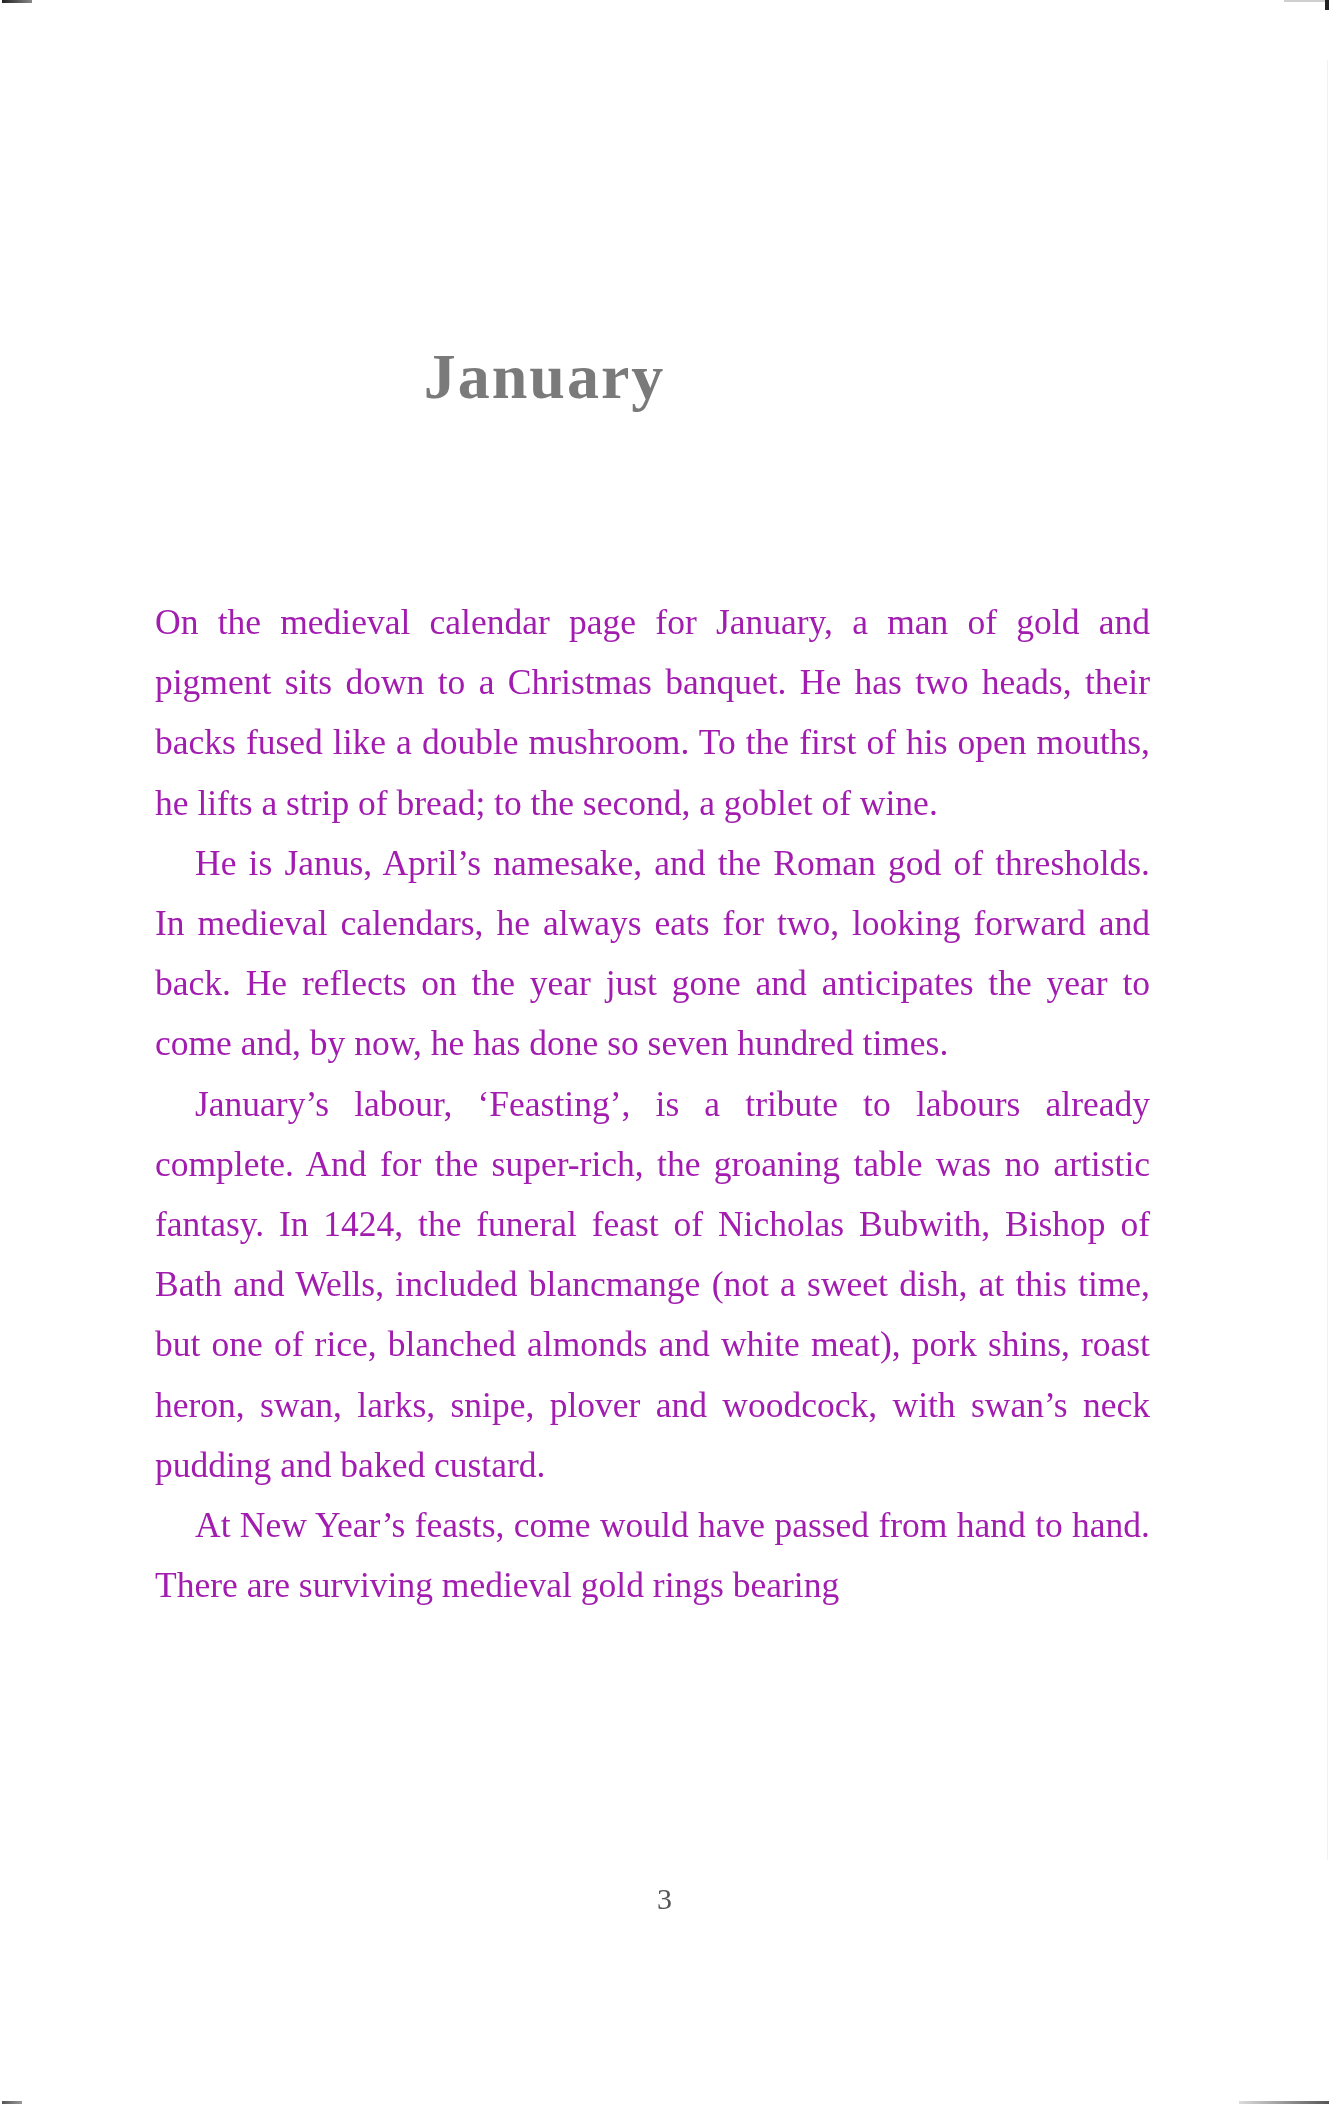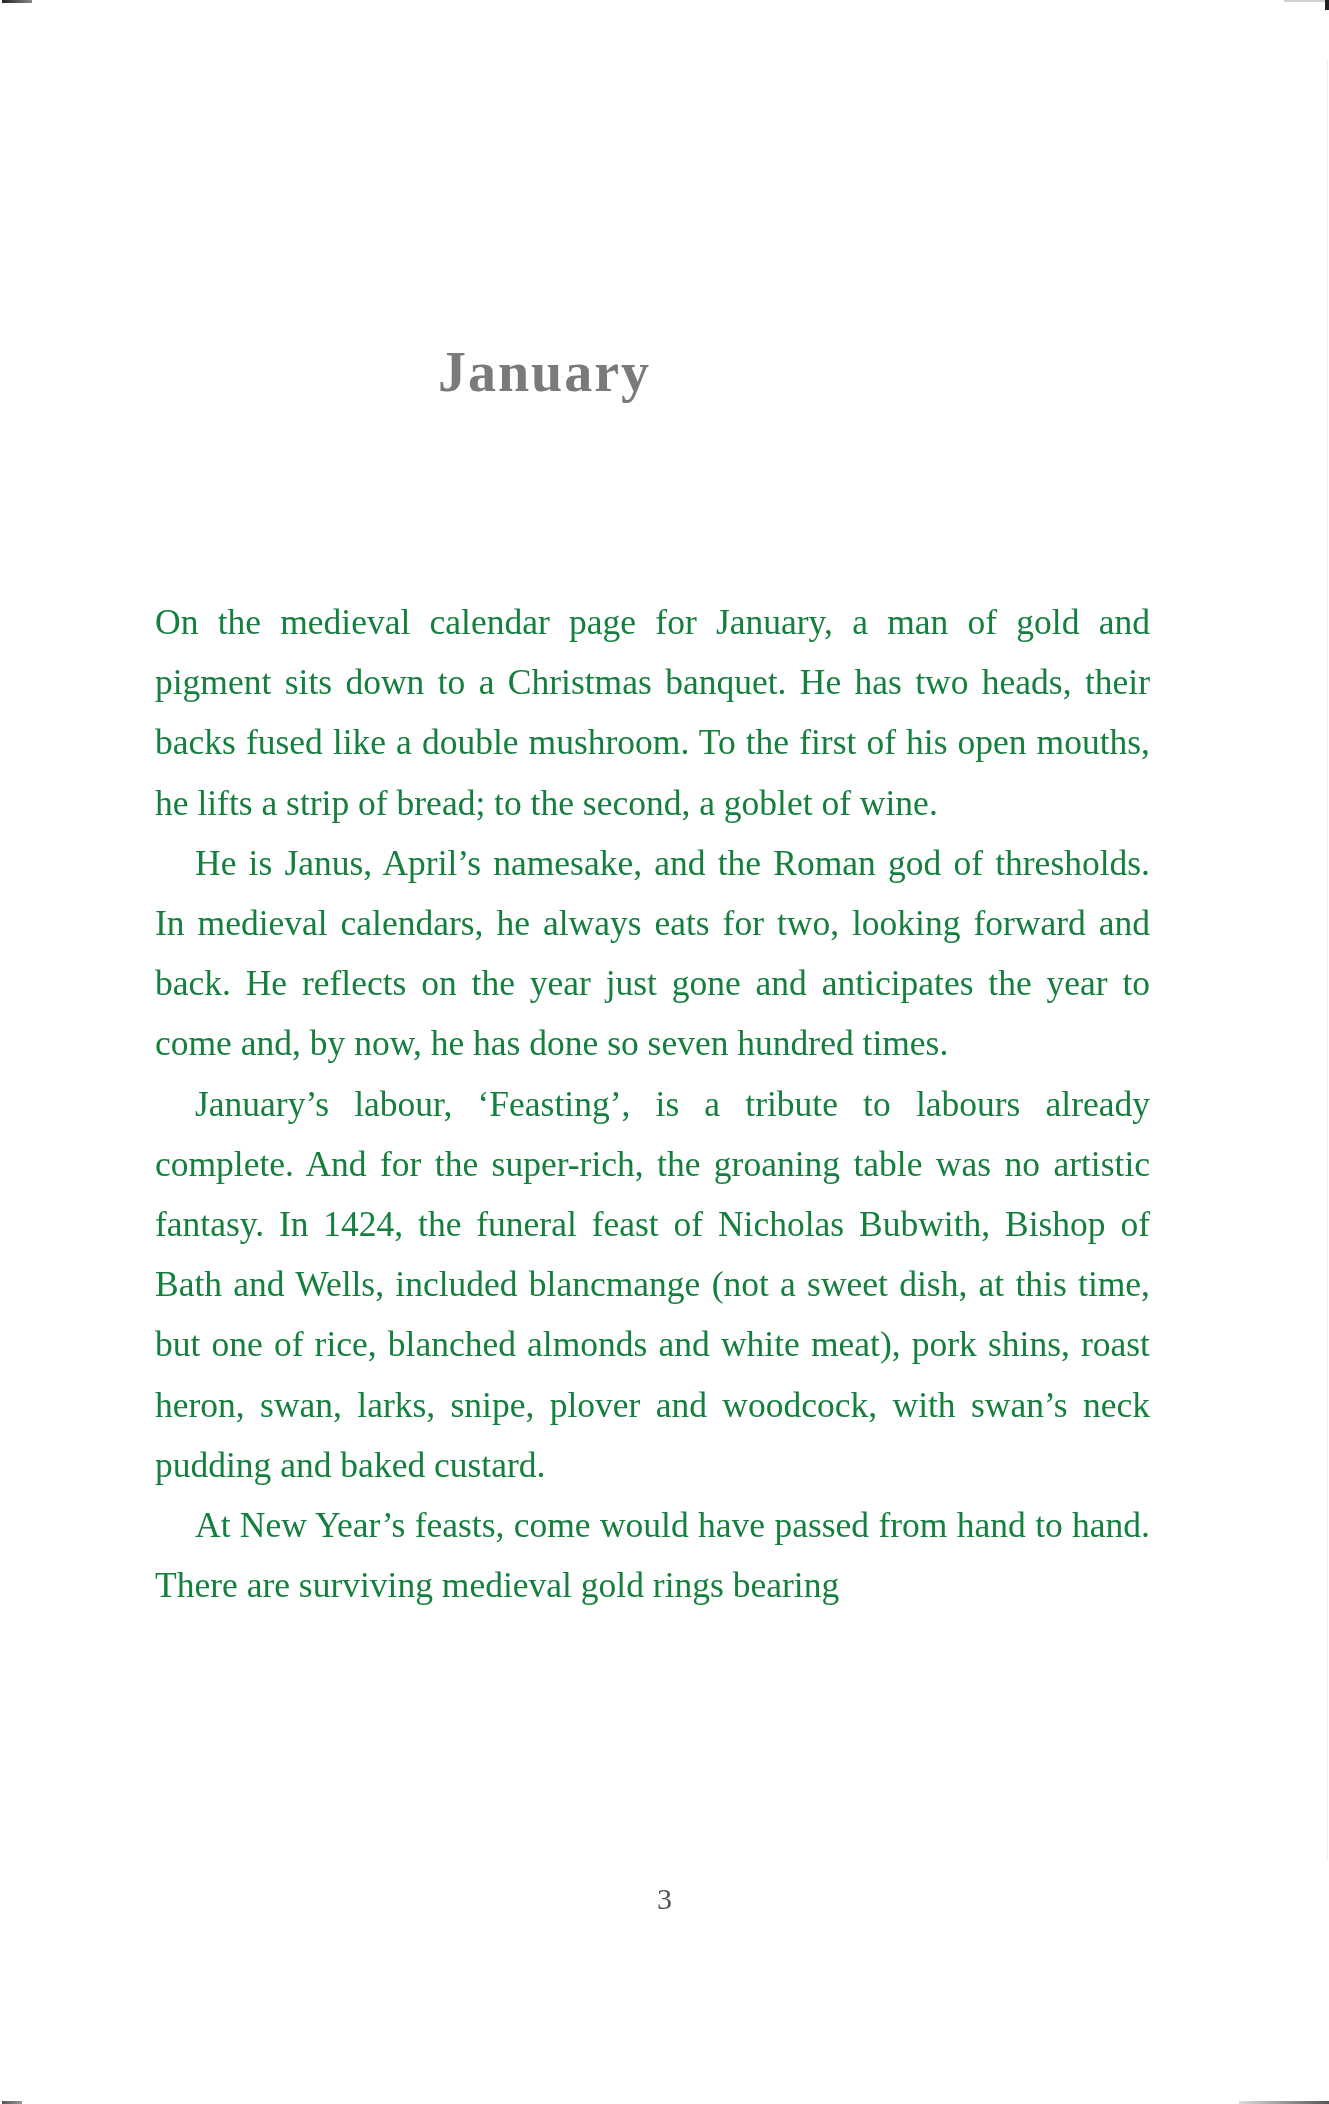"January" .chapter-title { font-size: 56px -> 64px }
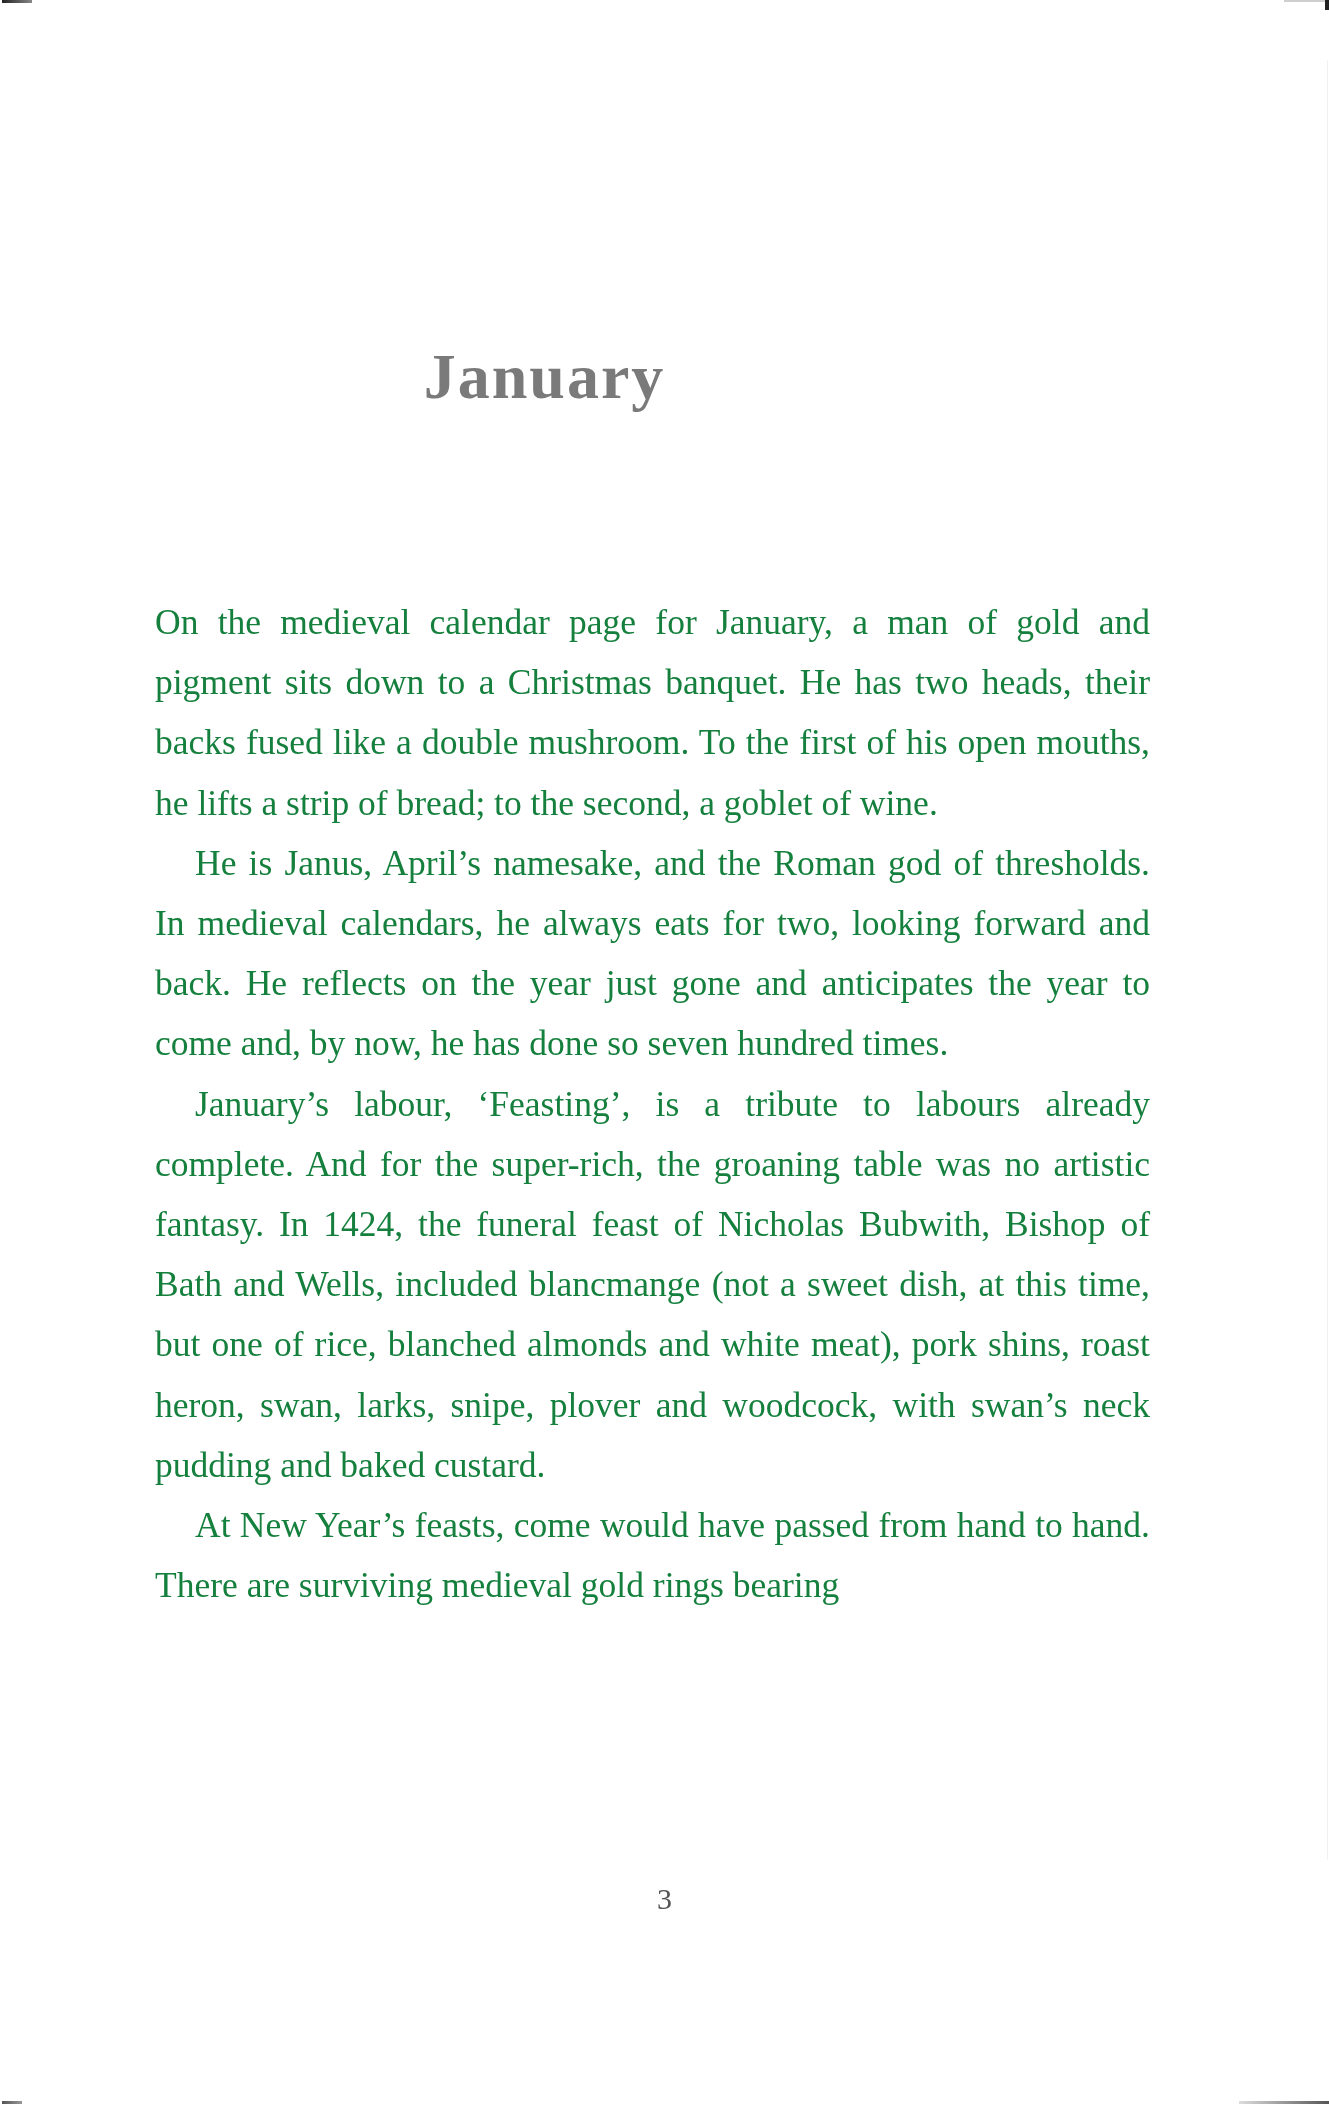"On the medieval calendar page" .body-text { color: #15803d -> #a21caf }
